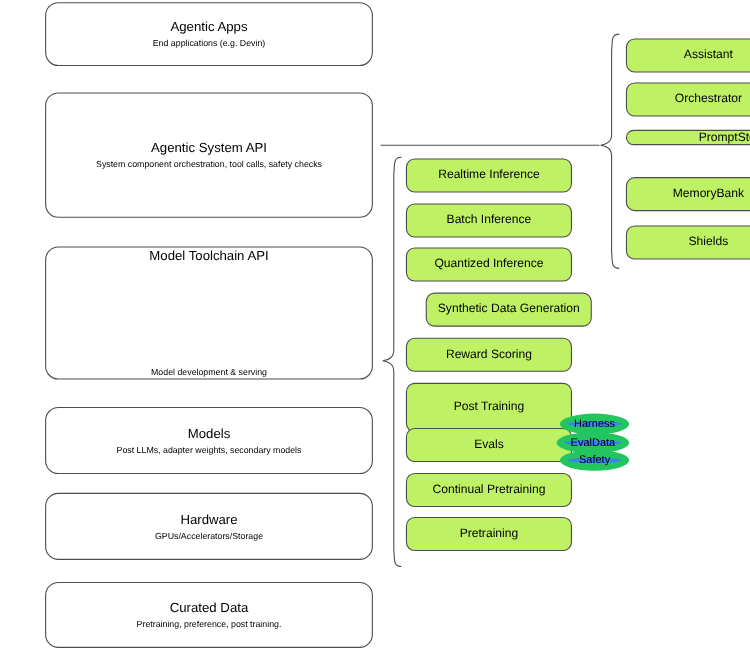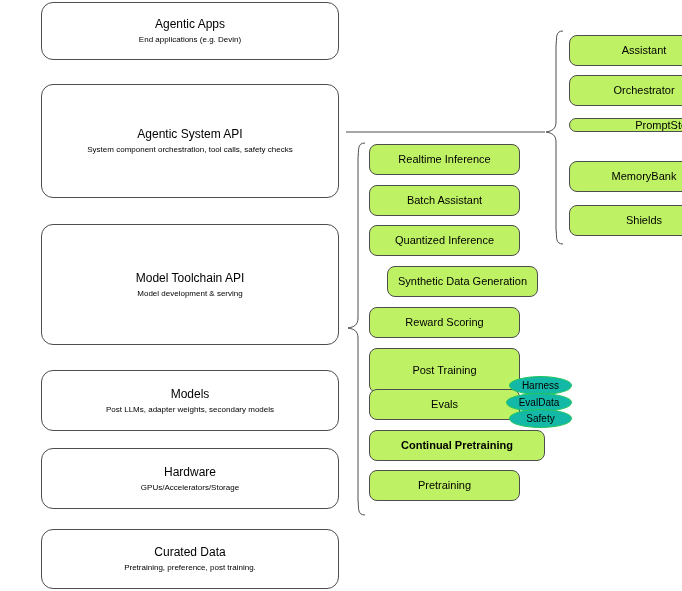"Batch Assistant" div.item-box { text: Assistant -> Inference }
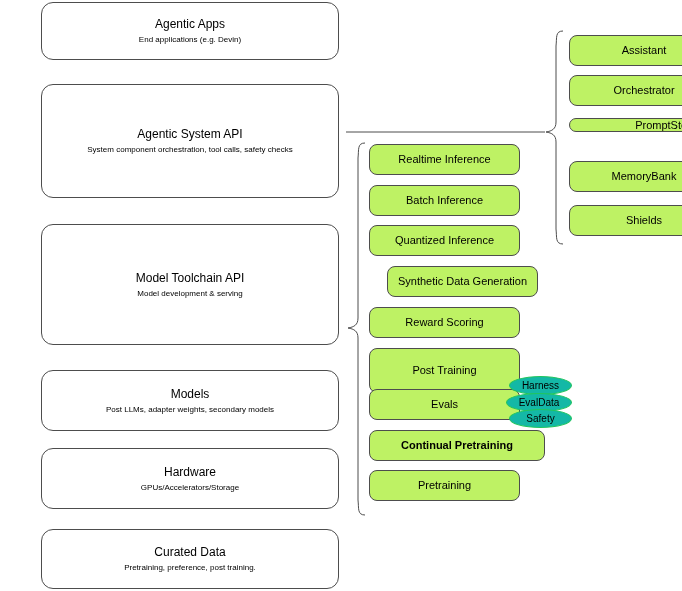"Model Toolchain API" div.layer-box { justify-content: none -> space-between }
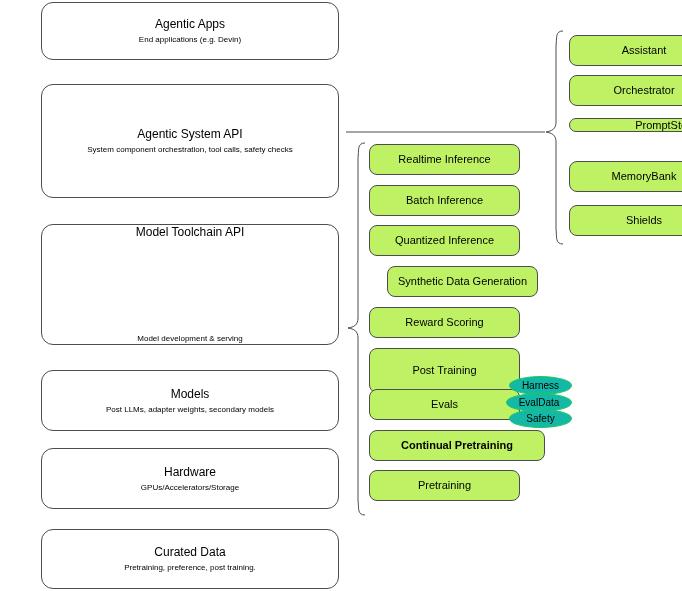"Harness" .pill { background: #14b8a6 -> #3b82f6; border: 1px solid #22c55e -> 7px solid #22c55e }
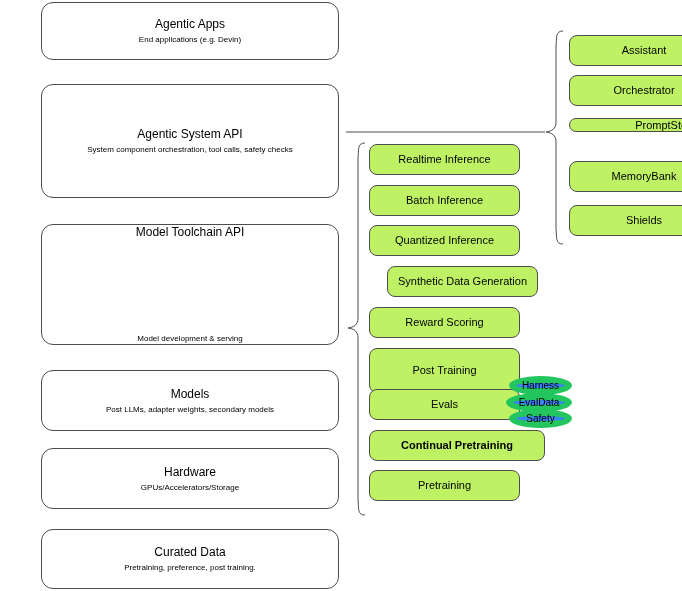"Continual Pretraining" div.item-box { font-weight: bold -> none; width: 176px -> 151px }
